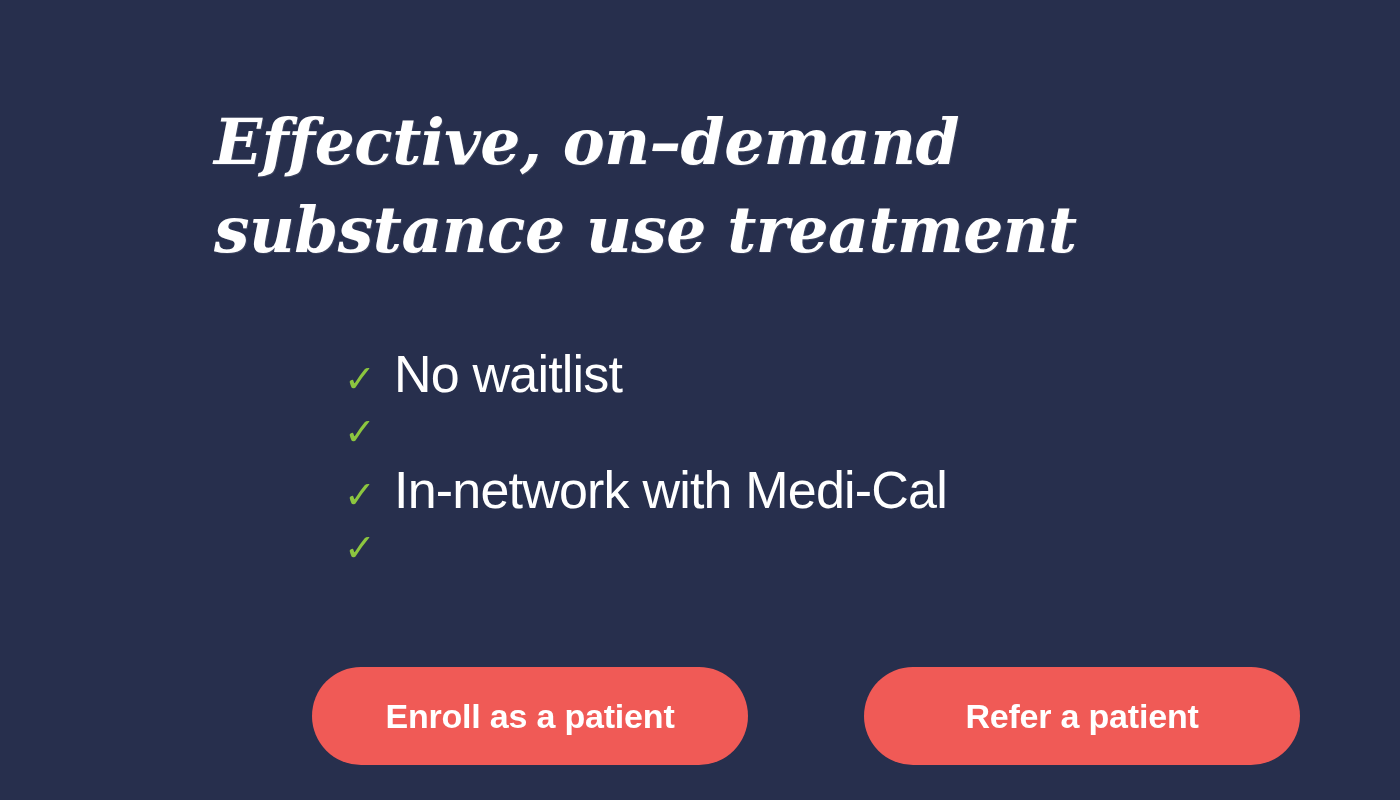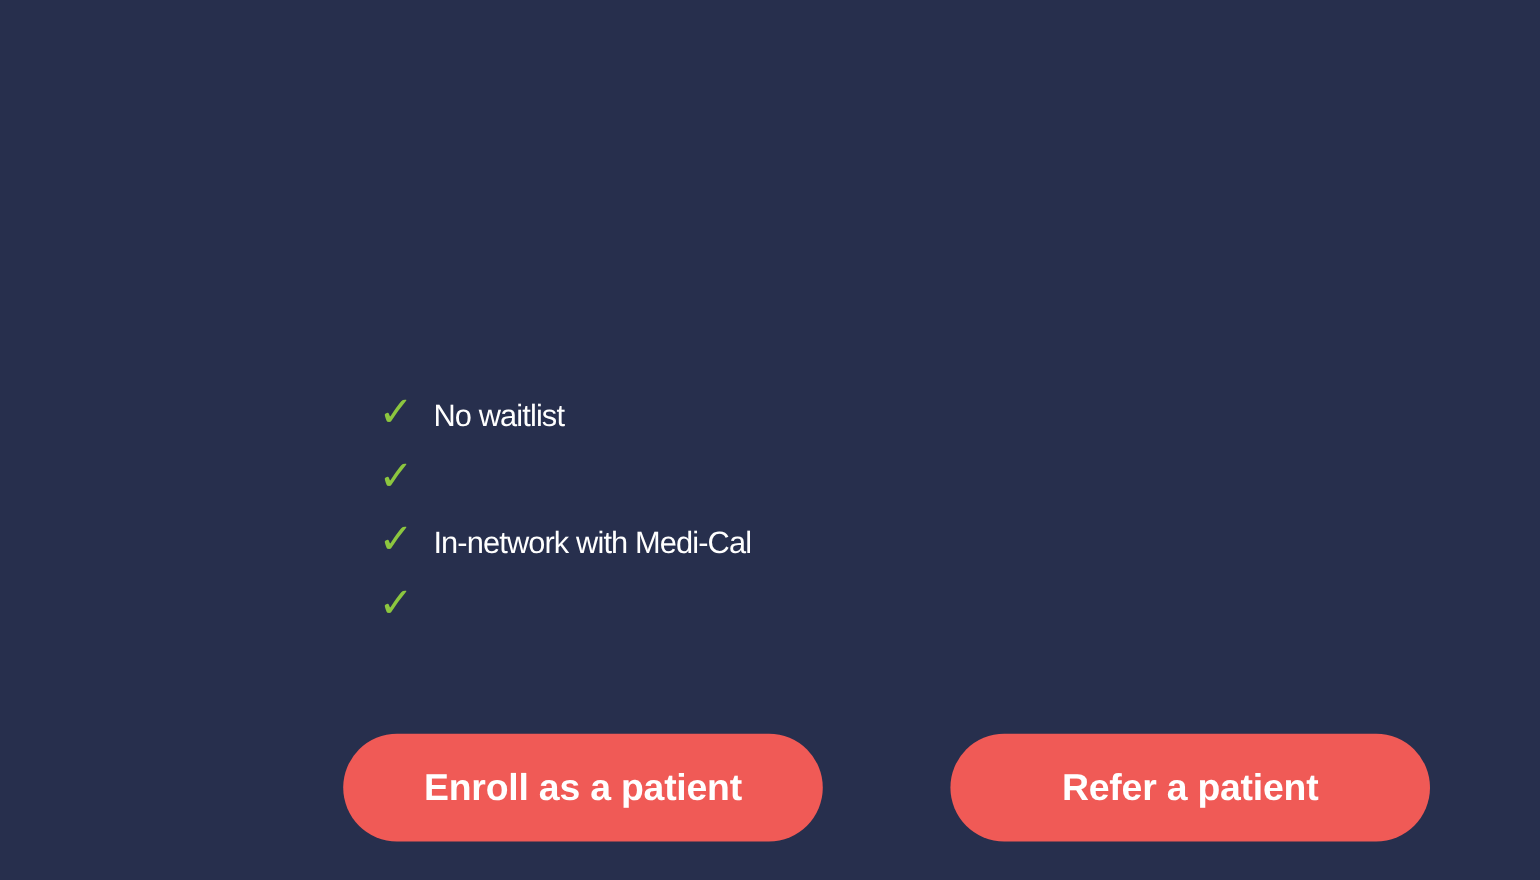"Effective, on–demand" h1 { html: none -> <h1>Effective, on–demand substance use treatment</h1> }
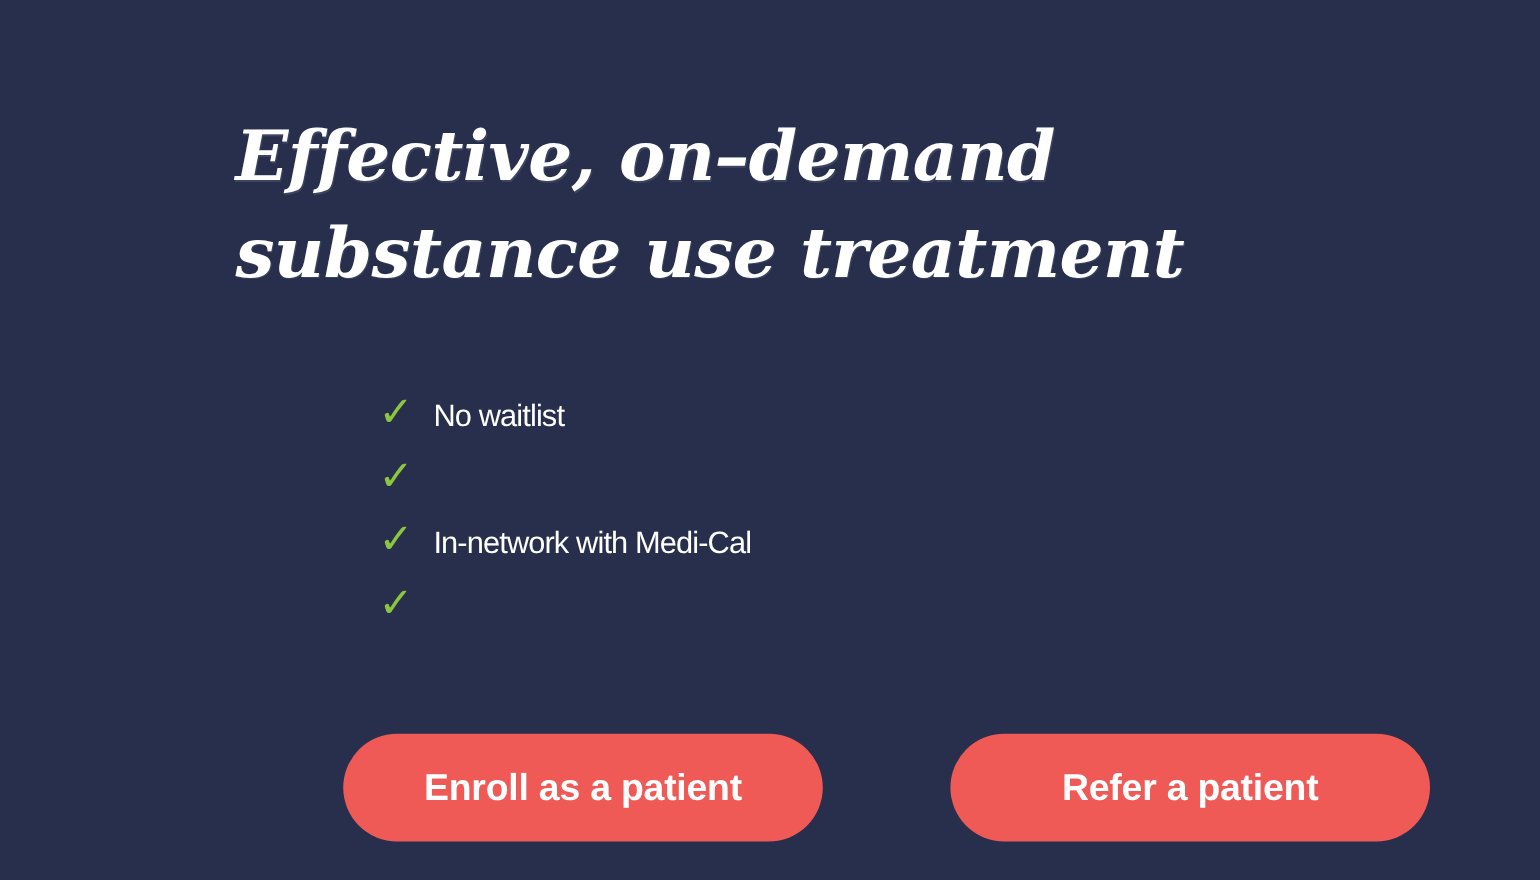"No waitlist" .benefit-label { font-size: 28px -> 52px }
